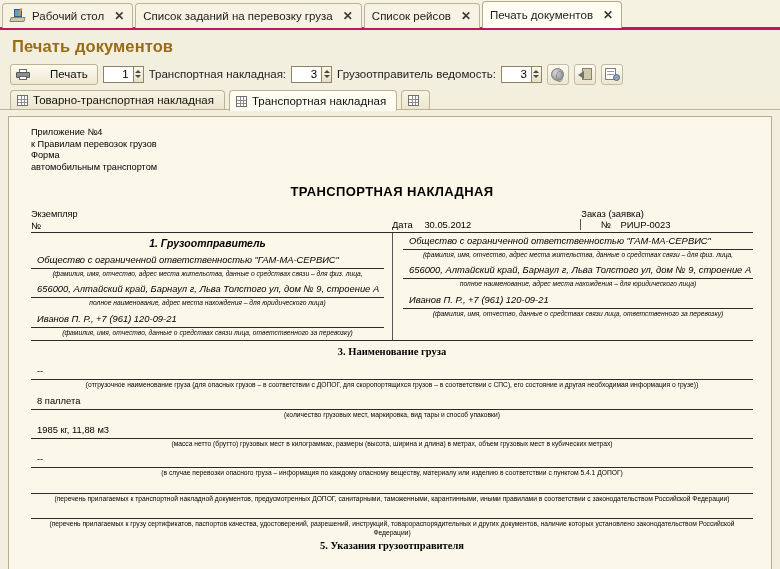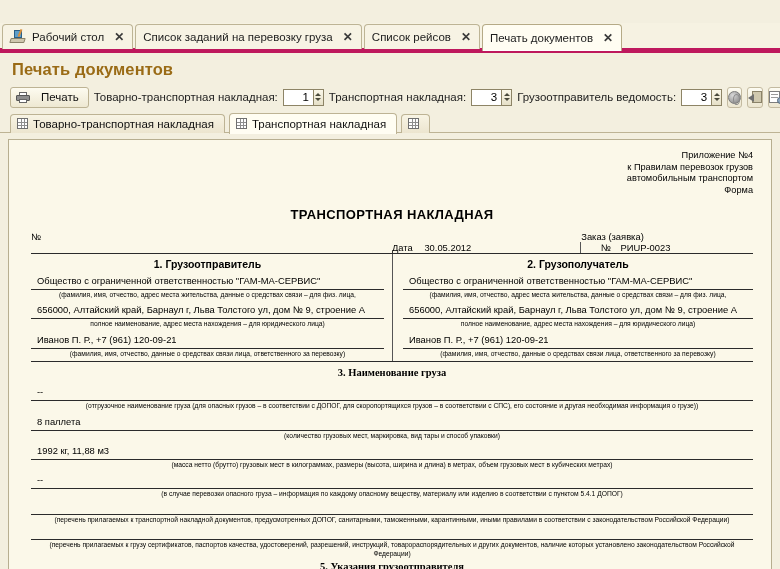"Рабочий стол" .tabbar { align-items: flex-start -> flex-end; border-bottom: 5px solid #be185d -> 3px solid #be185d; margin-top: 23px -> none }
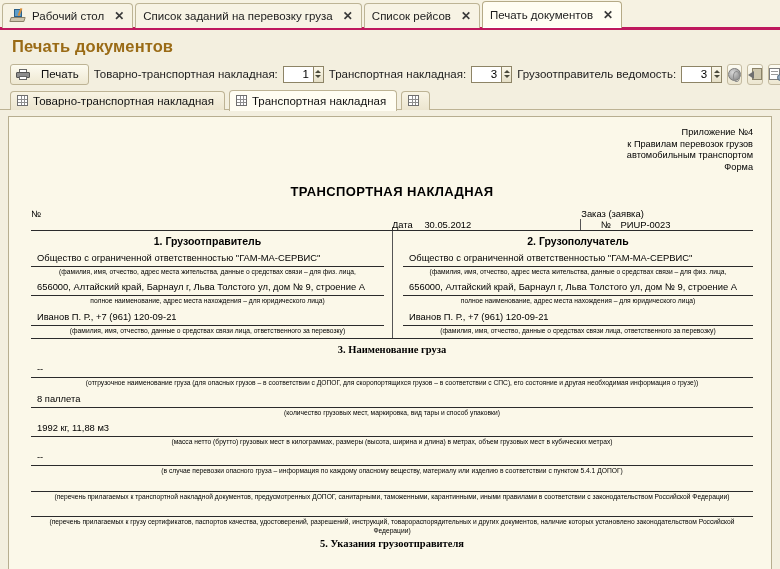"Печать" .printbtn { gap: 11px -> 20px }
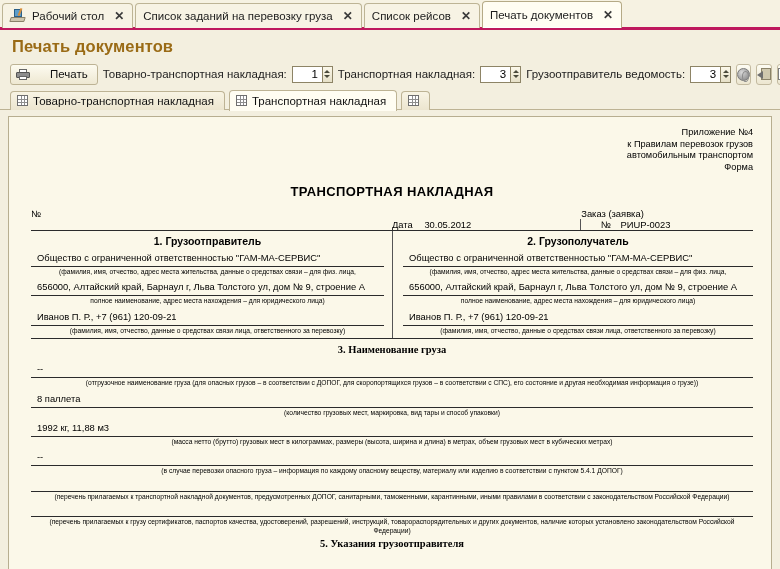"Товарно-транспортная накладная:" span.tlabel { html: <span>Товарно-транспортная накладная:</span> -> none }
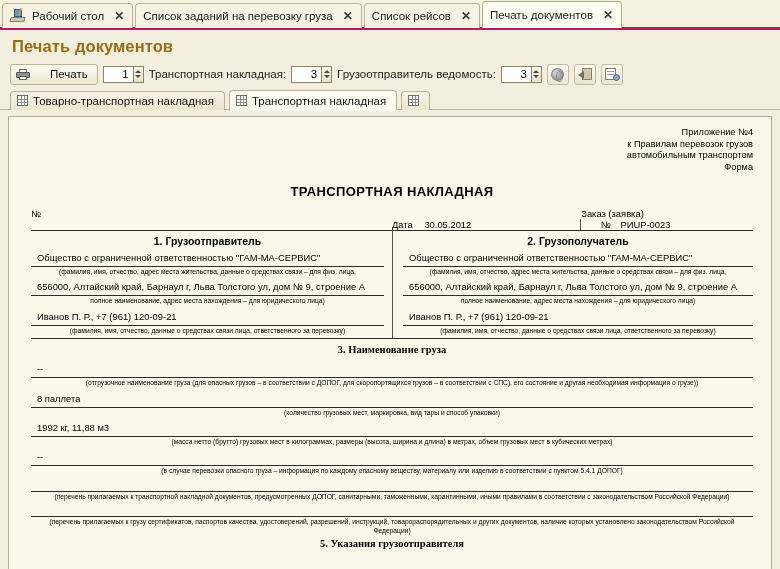"Товарно-транспортная накладная" .innertabs { align-items: center -> flex-start }
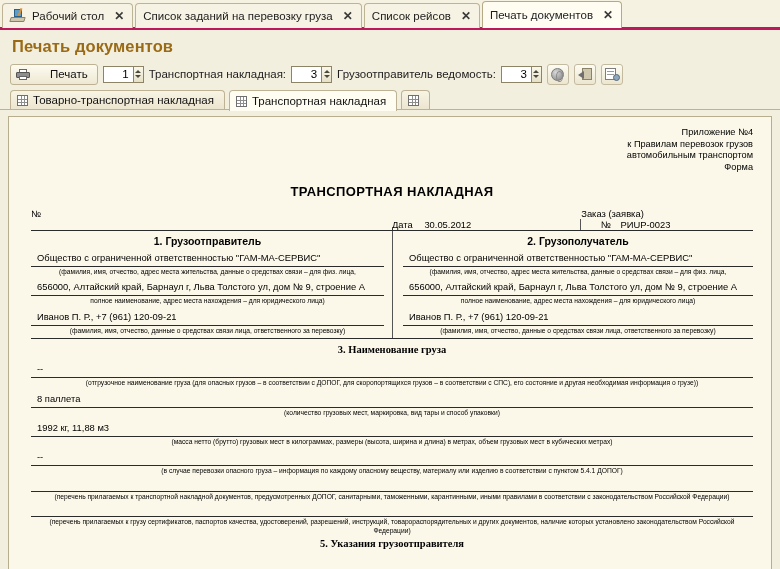"Приложение №4" .hdr-right { text-align: right -> left }
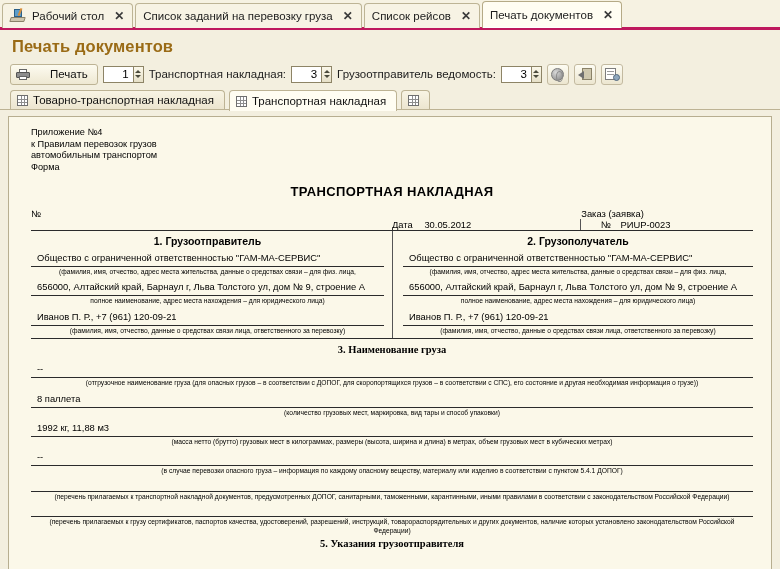"автомобильным транспортом" div { order: before "Форма" -> after "Форма" }
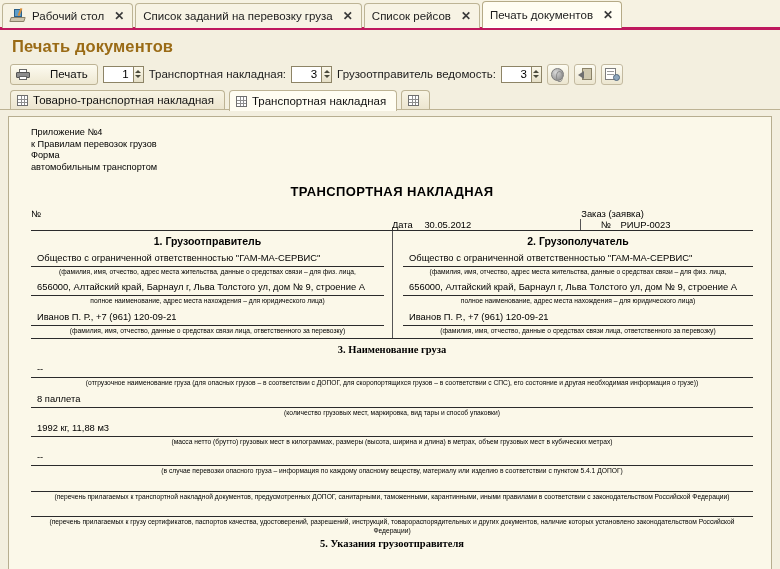"Экземпляр" div.ex { html: none -> <div>Экземпляр</div> }
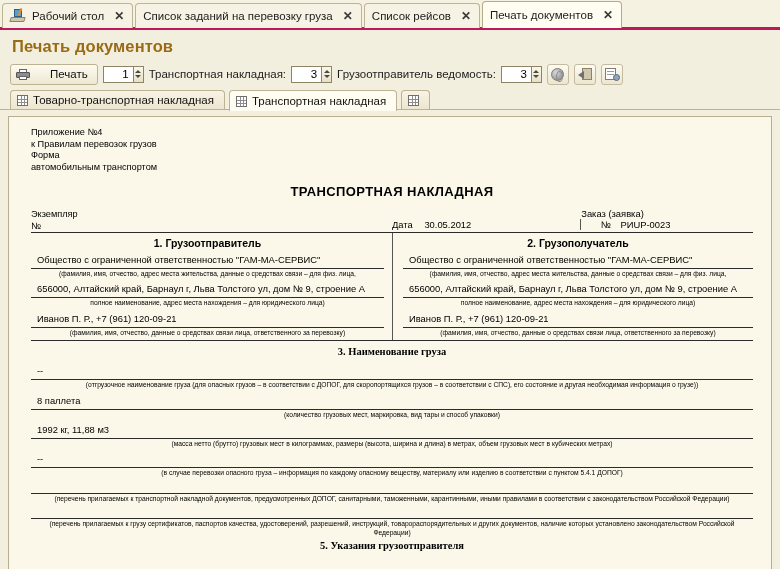"1. Грузоотправитель" .split .half { font-style: none -> italic }
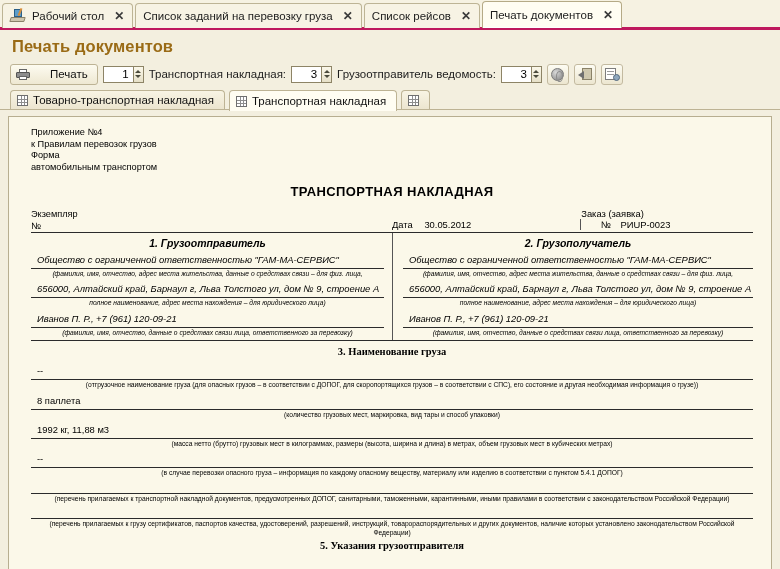"2. Грузополучатель" div.secthead { html: <div>2. Грузополучатель</div> -> none }
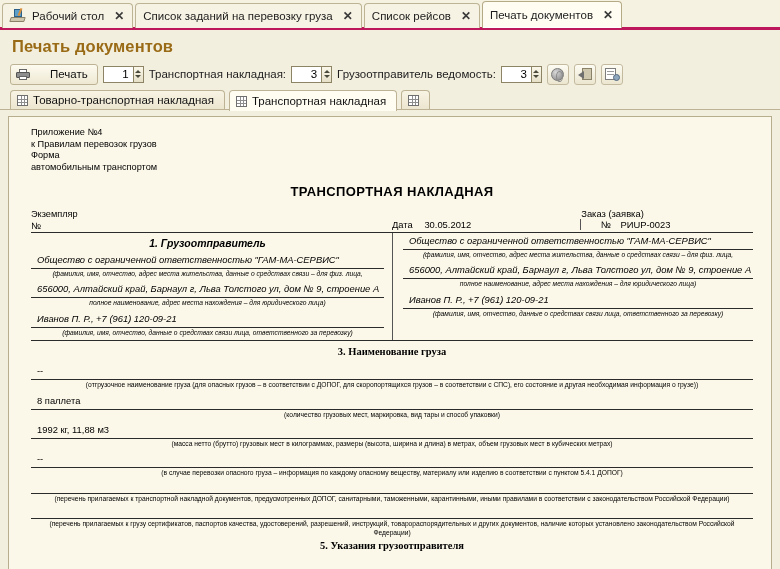"1992 кг, 11,88 м3" div.fieldval { text: 1992 -> 1985 }
